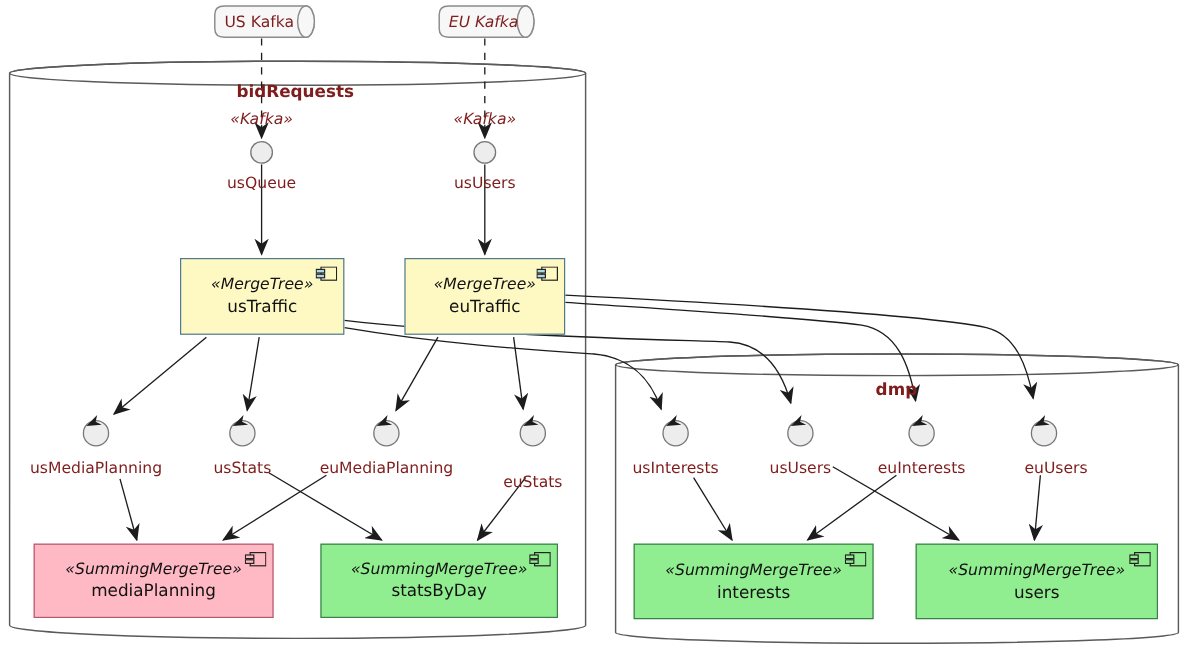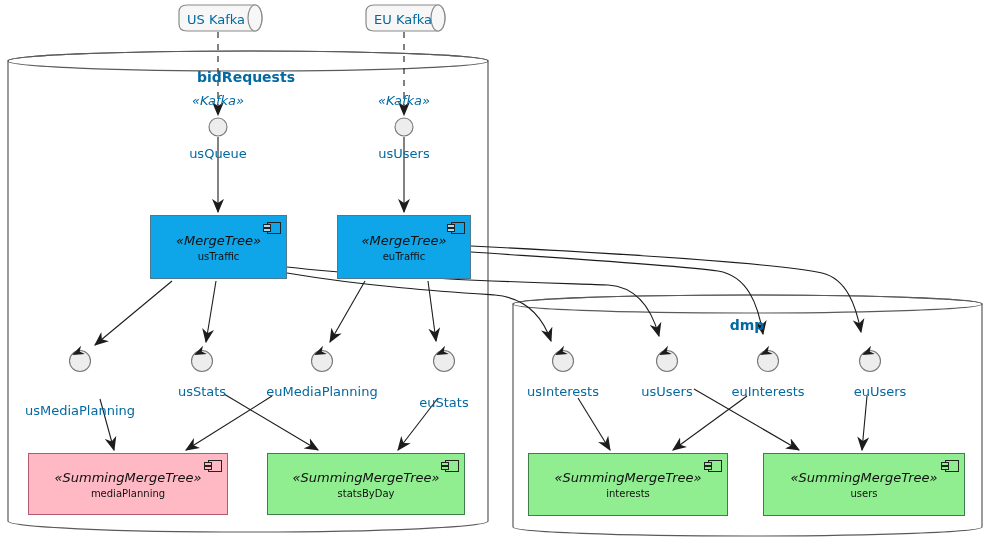"US Kafka" .lbl { color: #0369a1 -> #7f1d1d }
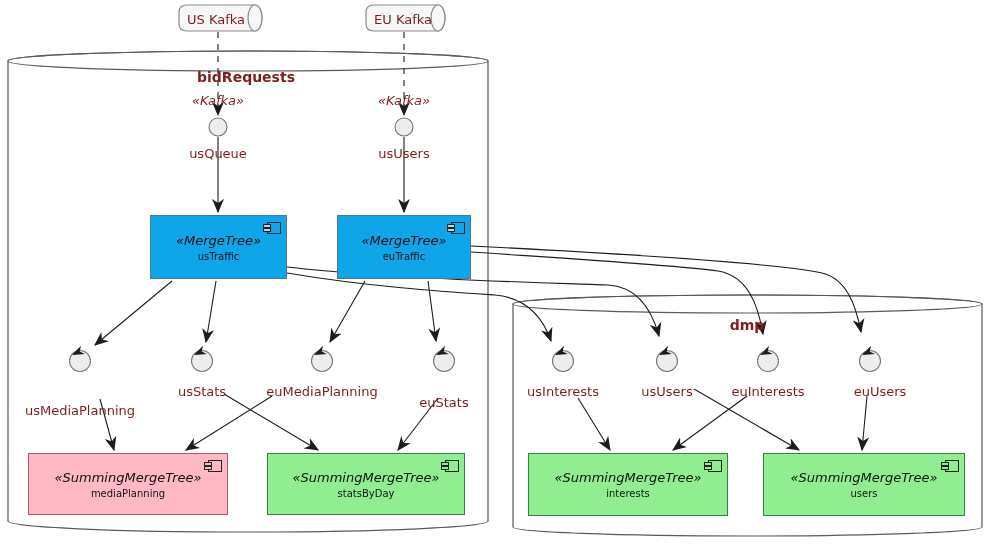"EU Kafka" div.lbl { font-style: none -> italic }
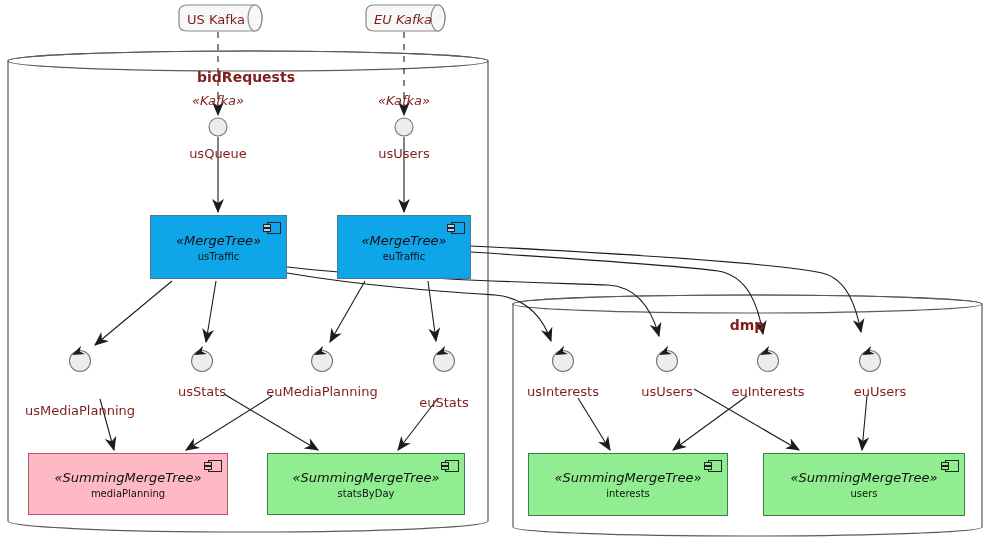"«MergeTree»" .comp.blue { background: #0ea5e9 -> #fef9c3 }
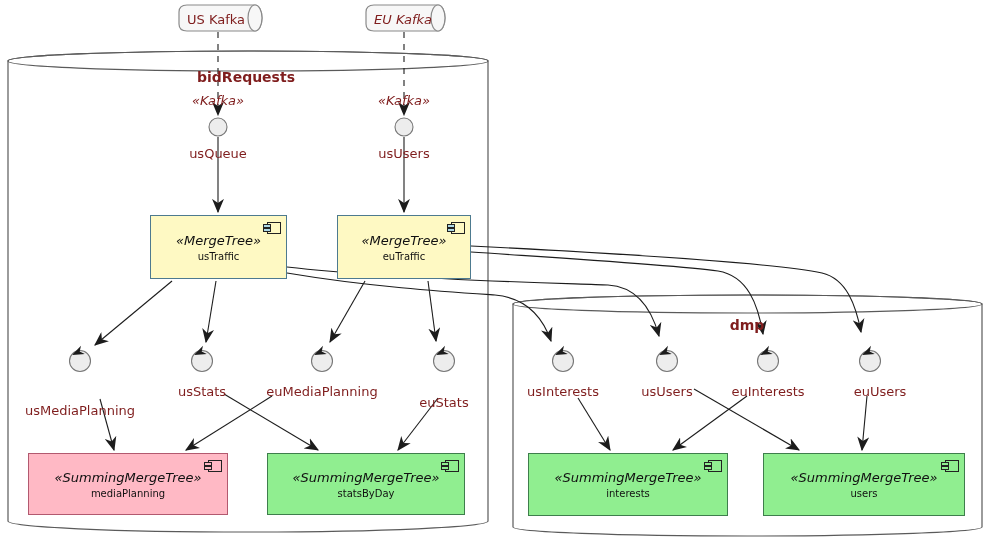"usTraffic" .comp .cname { font-size: 10px -> 14px }
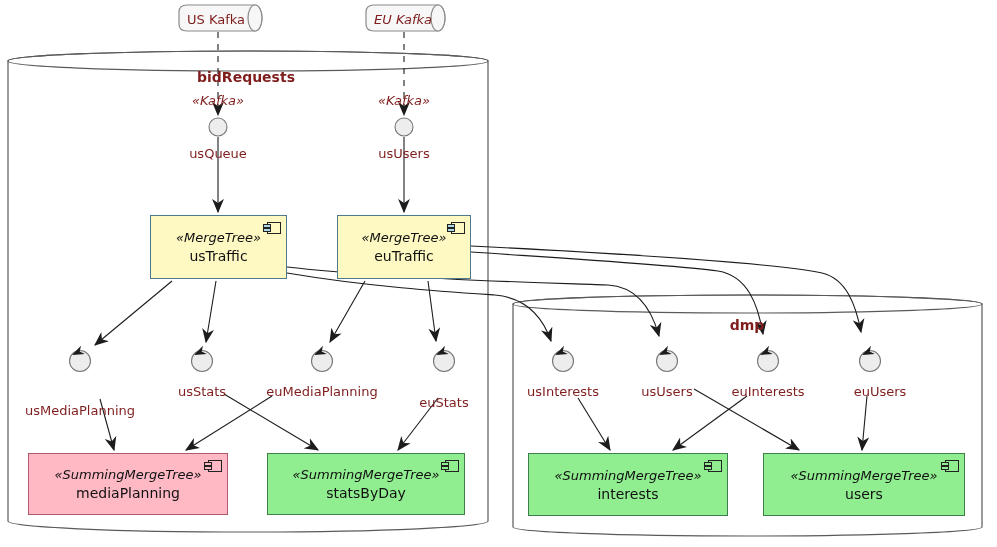"usMediaPlanning" div.lbl { margin-top: 19px -> none }
